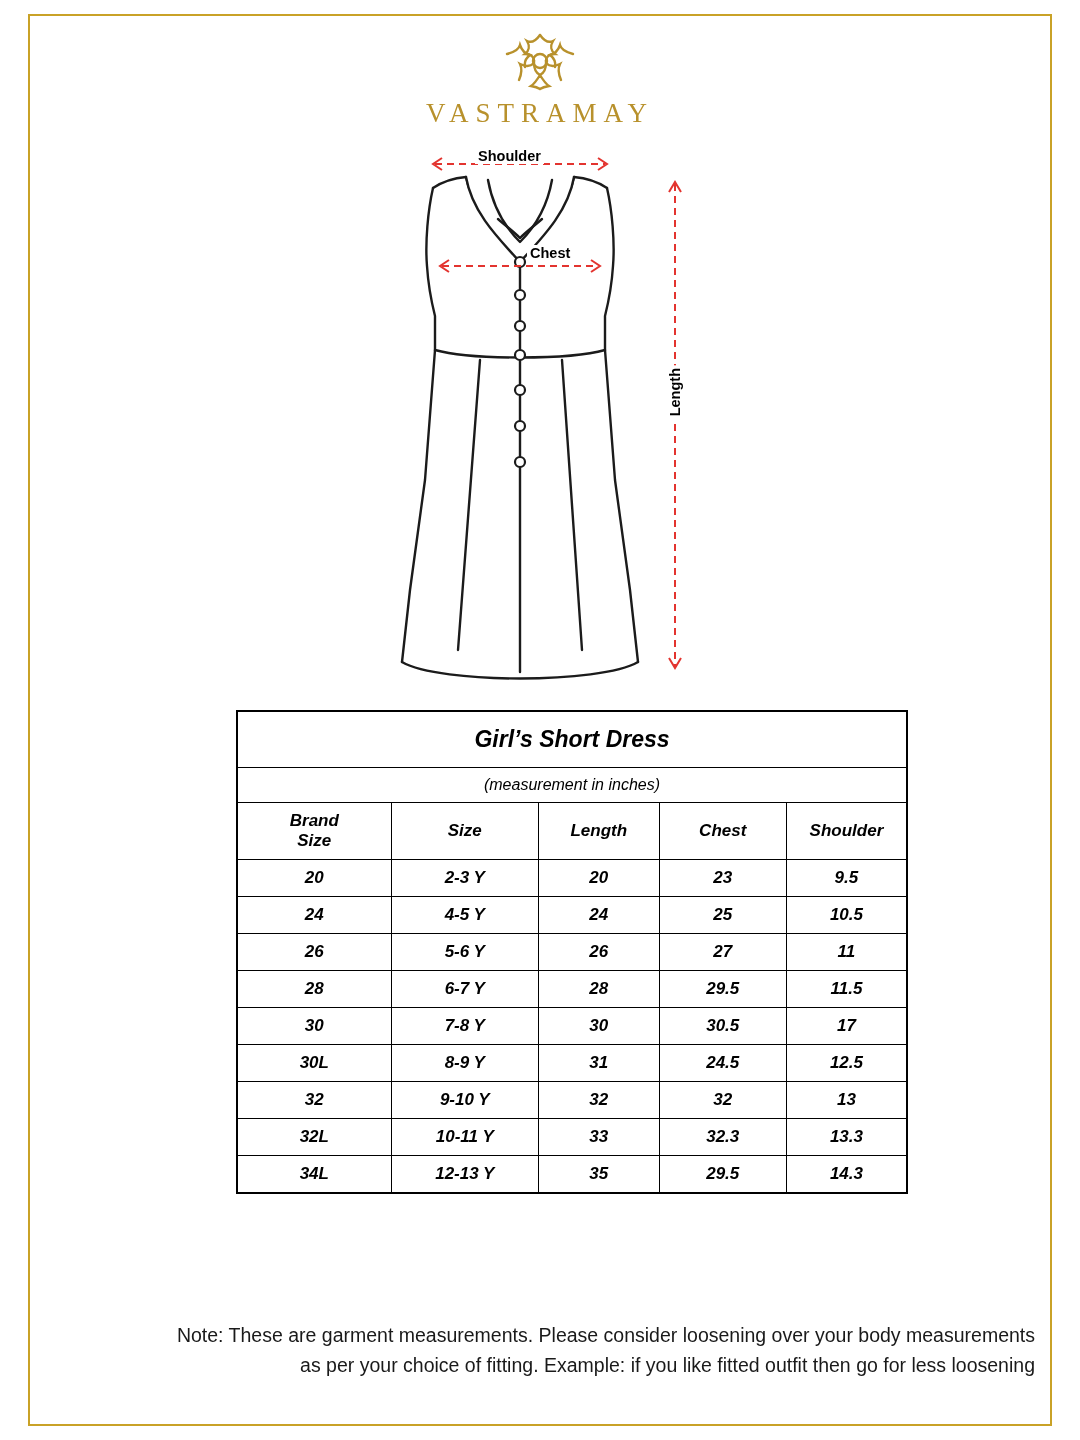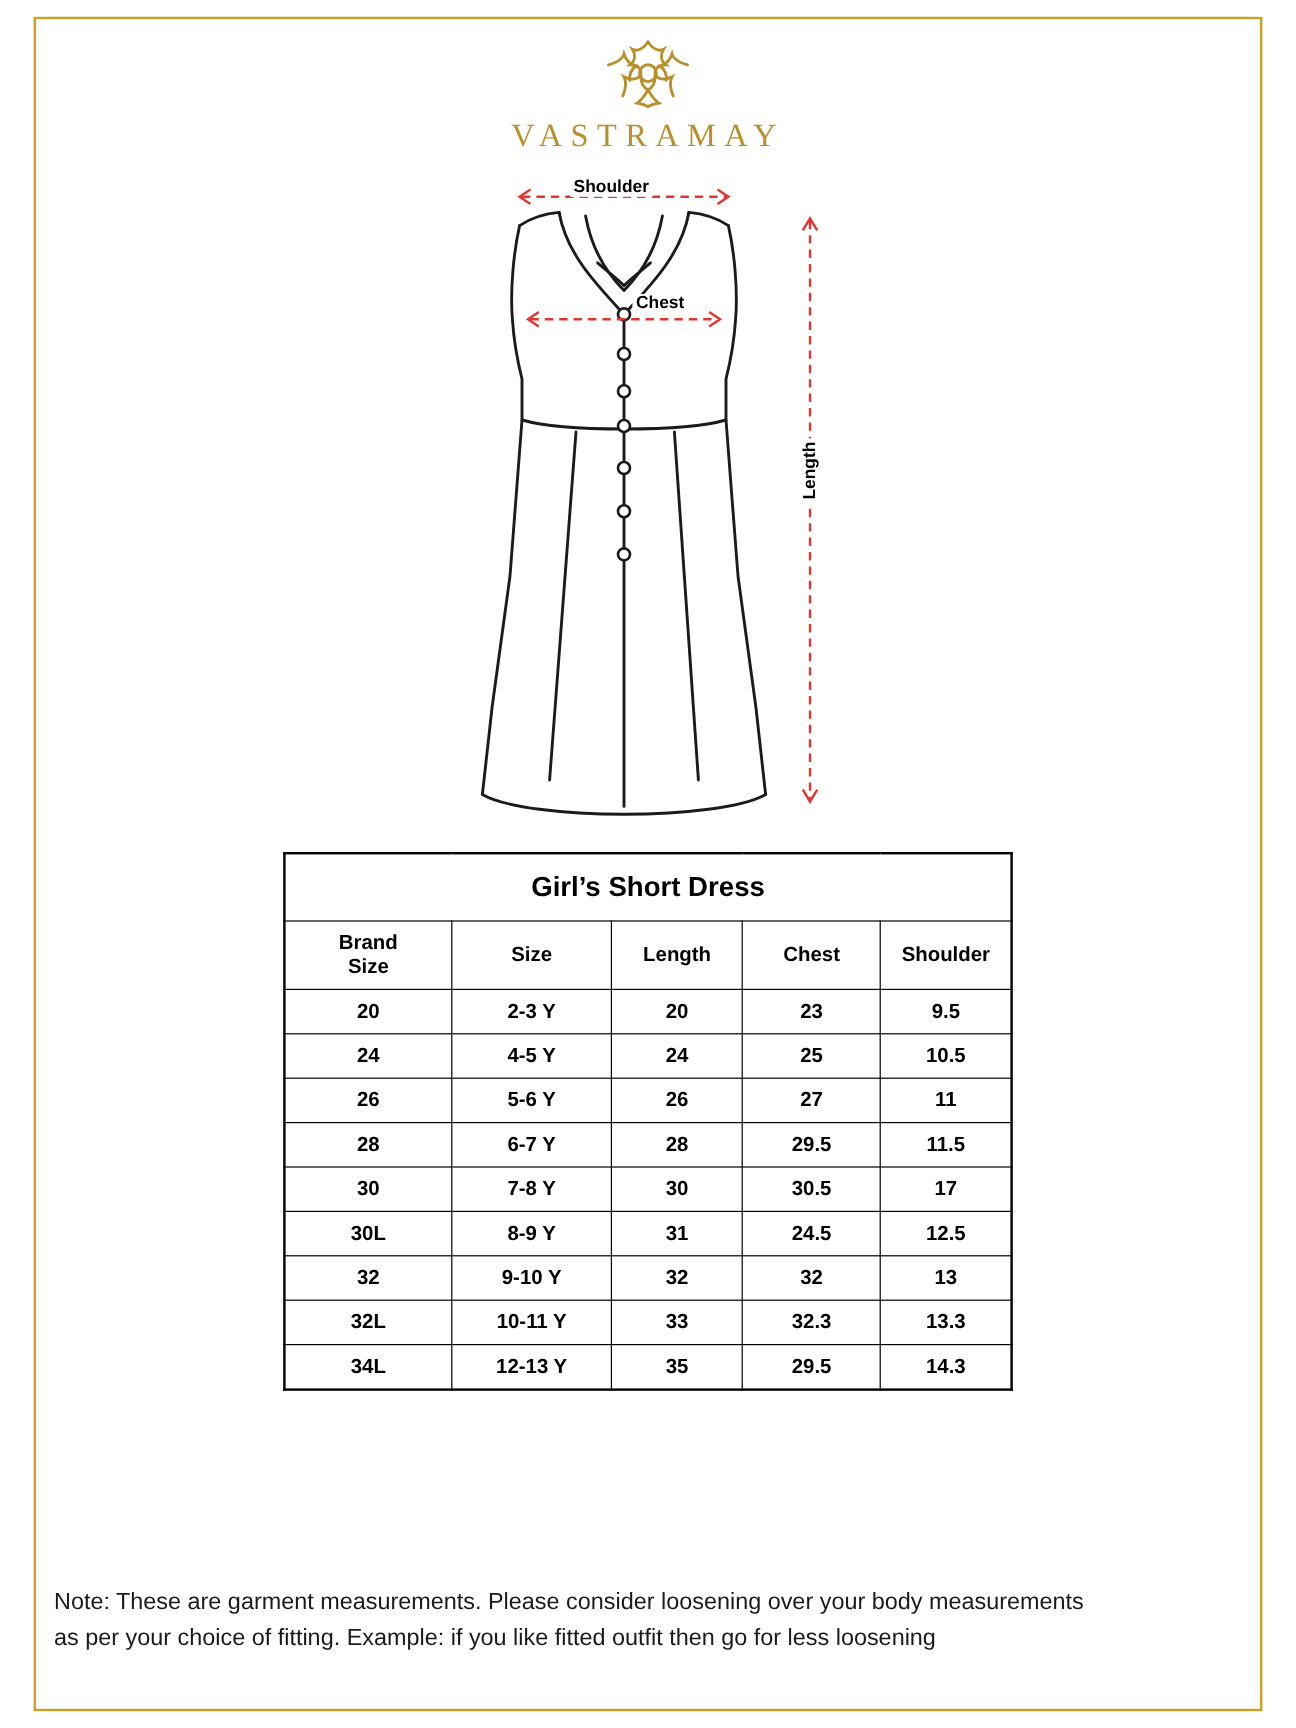"Girl’s Short Dress" .size-table-wrap { font-style: none -> italic; width: 608px -> 672px }
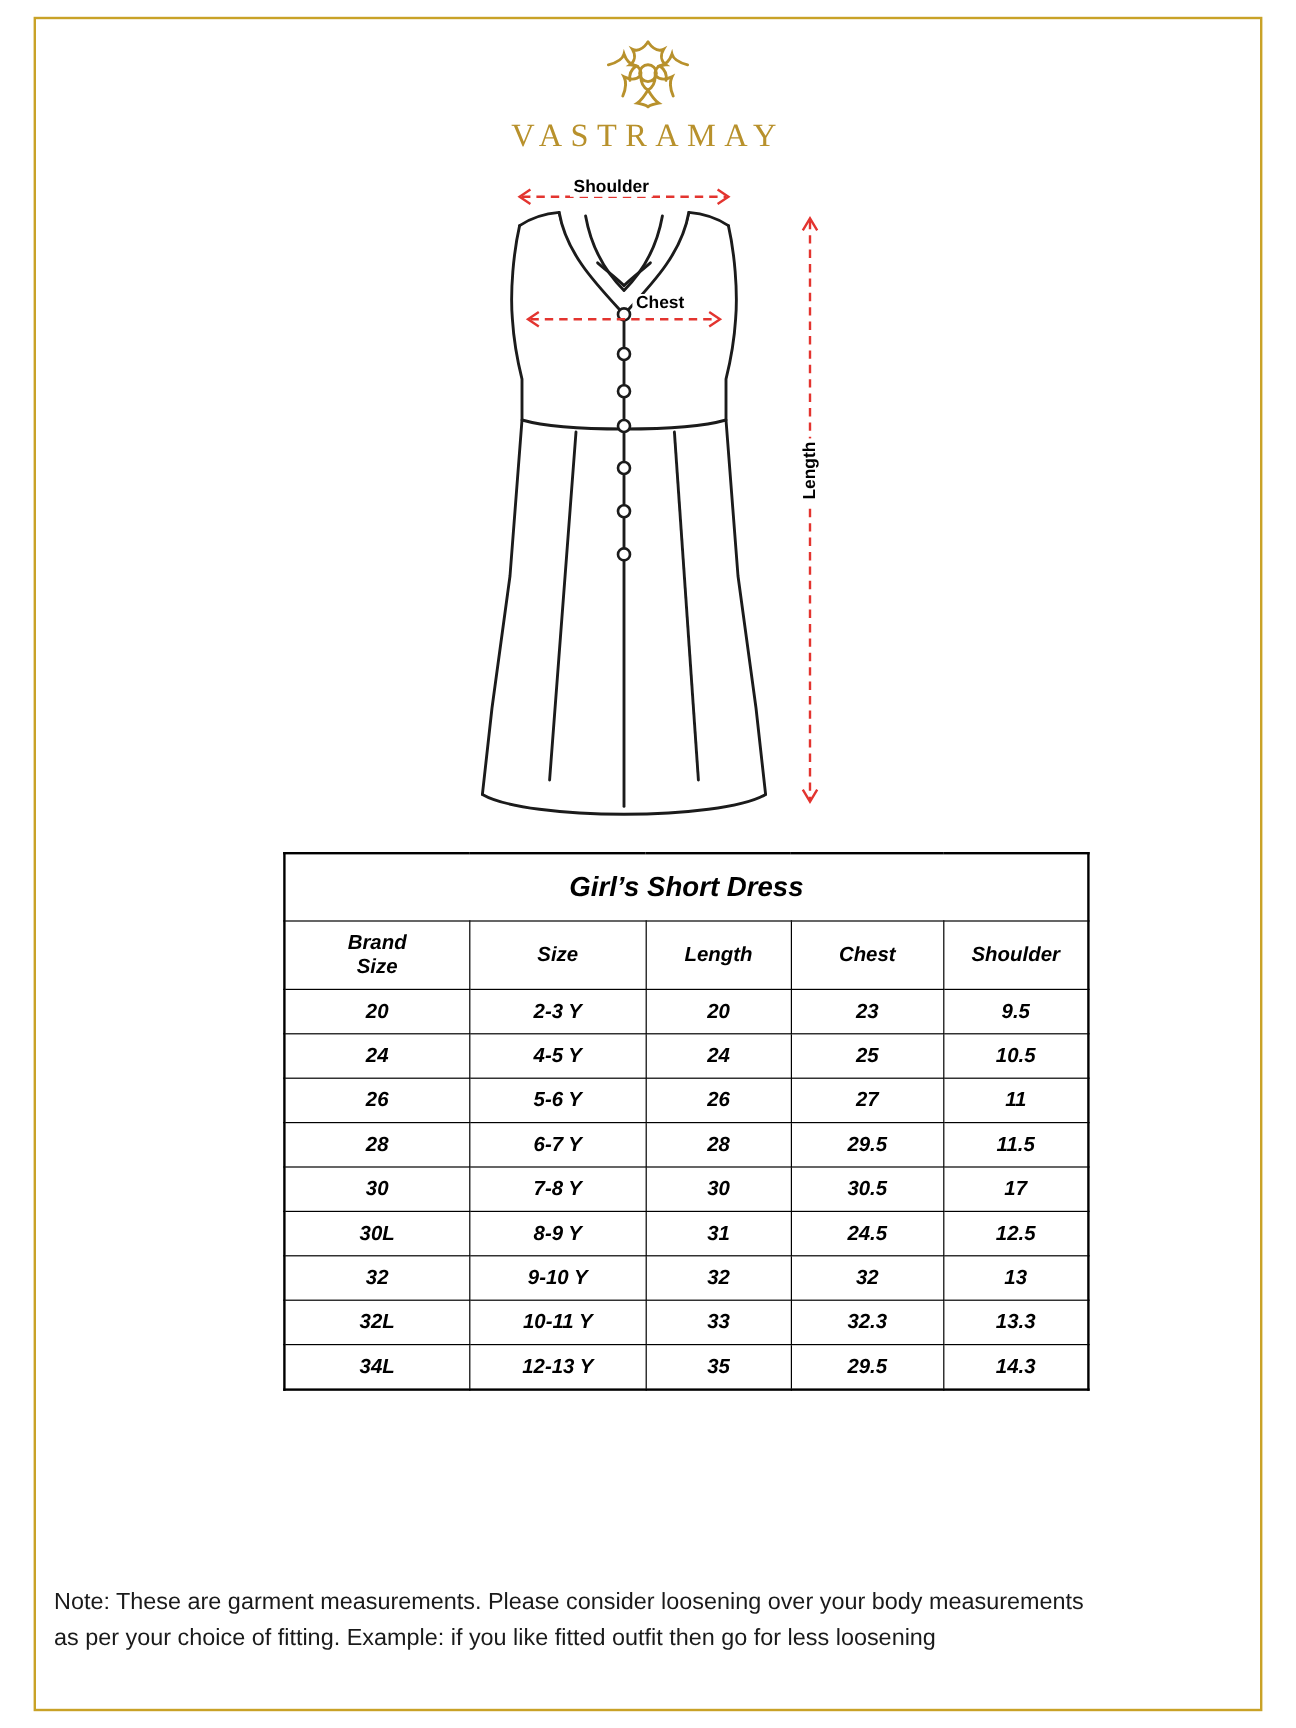"(measurement in inches)" tr { html: none -> <tr> <td>(measurement in inches)</td> </tr> }
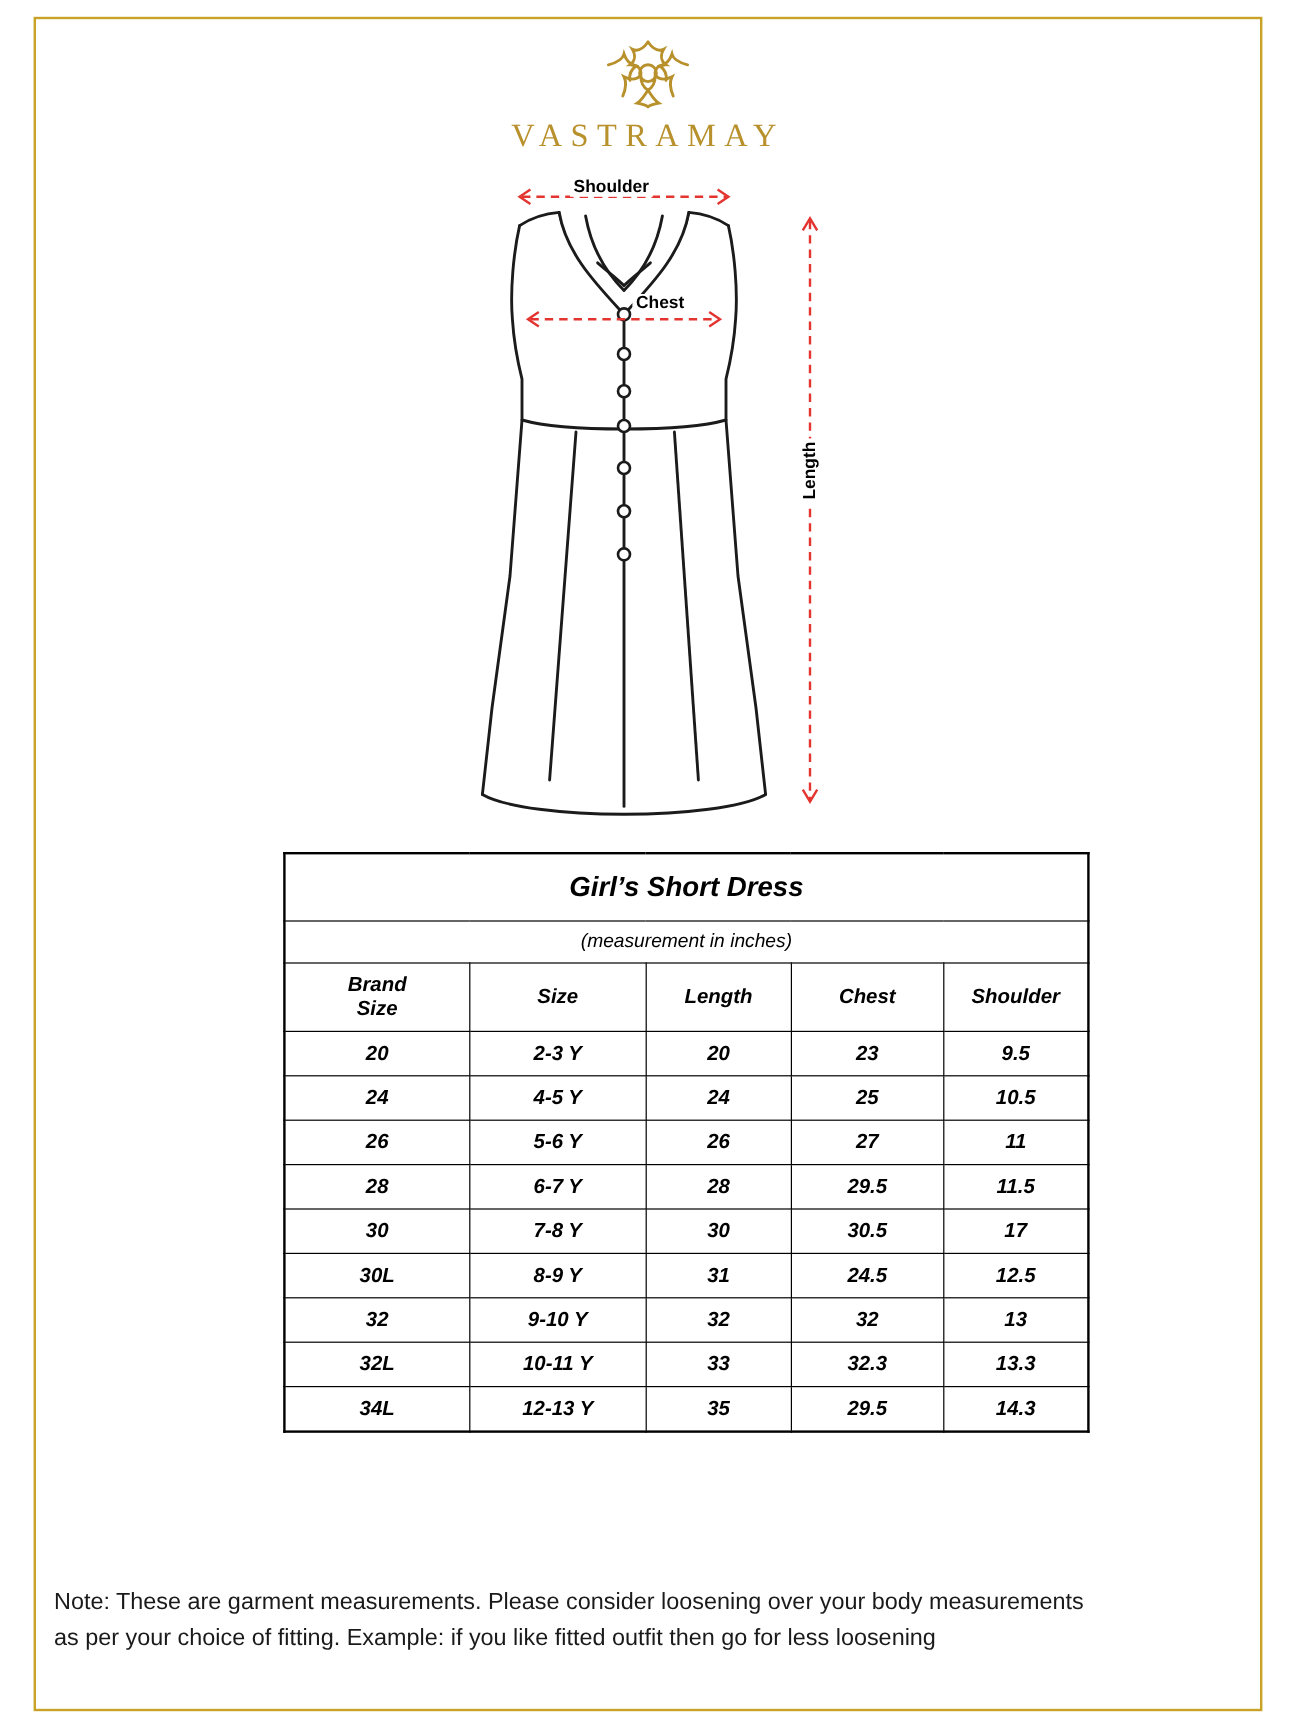"Note: These are garment measurements." .note { text-align: left -> right }
